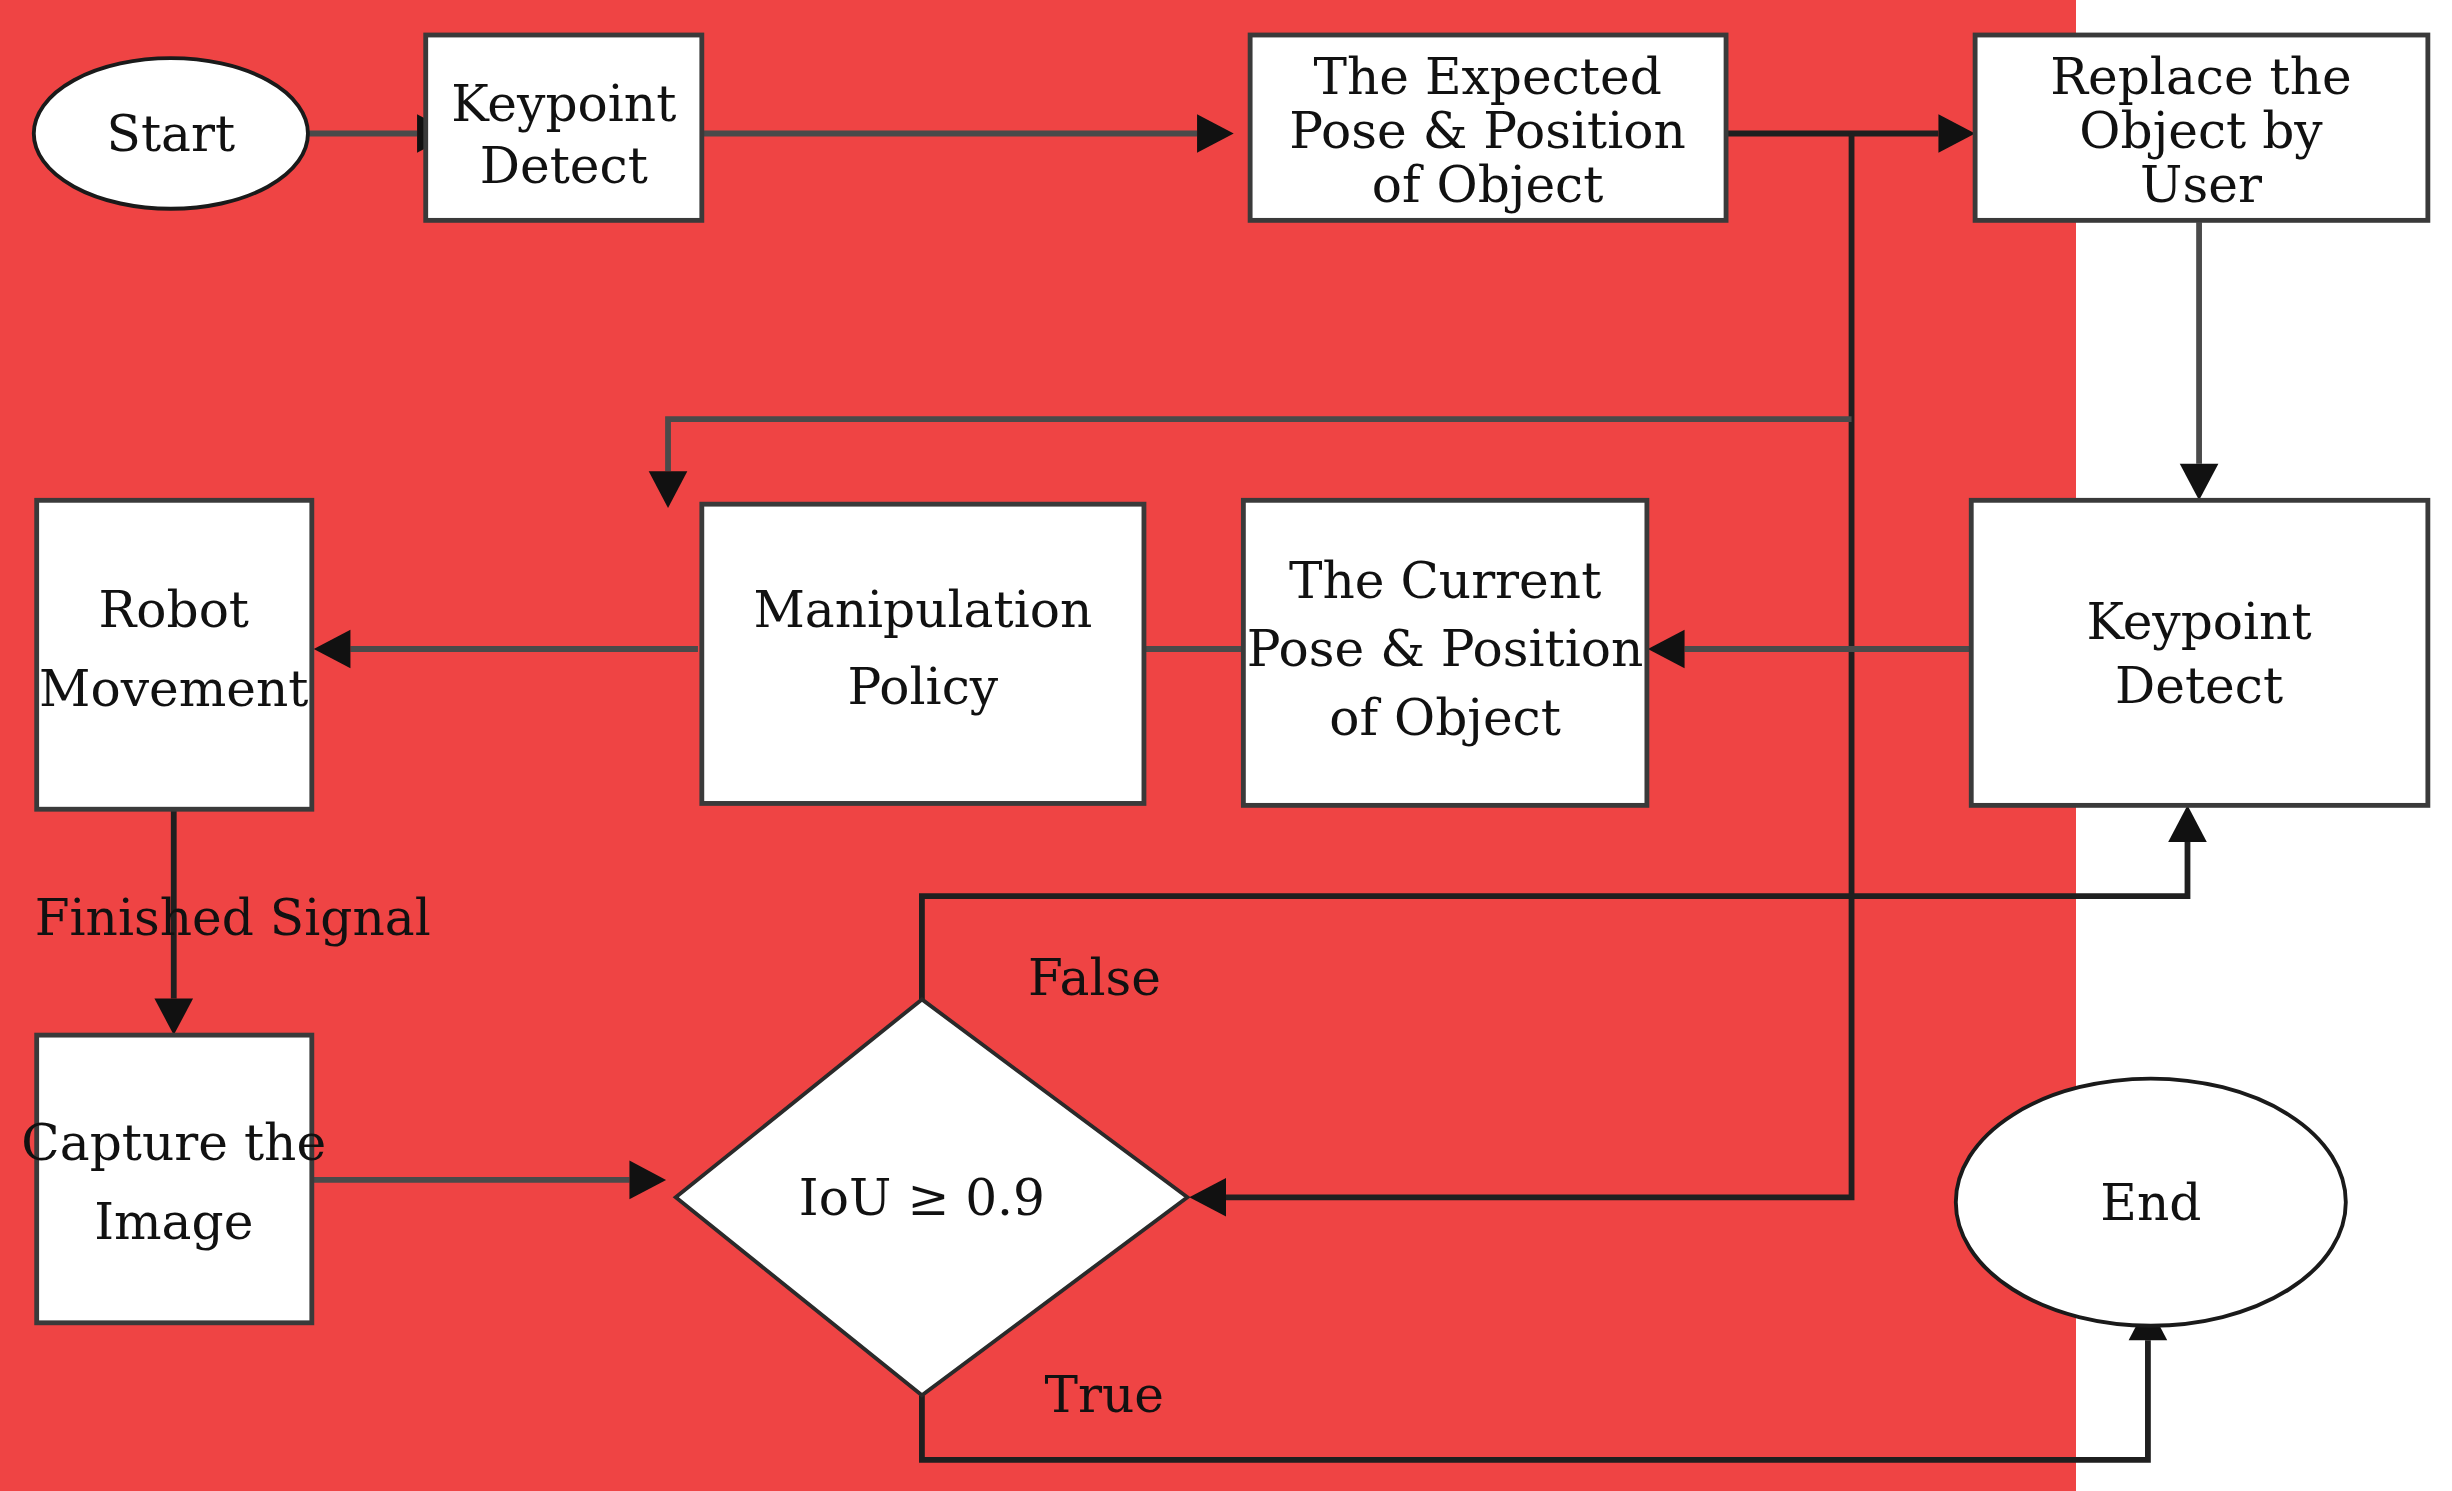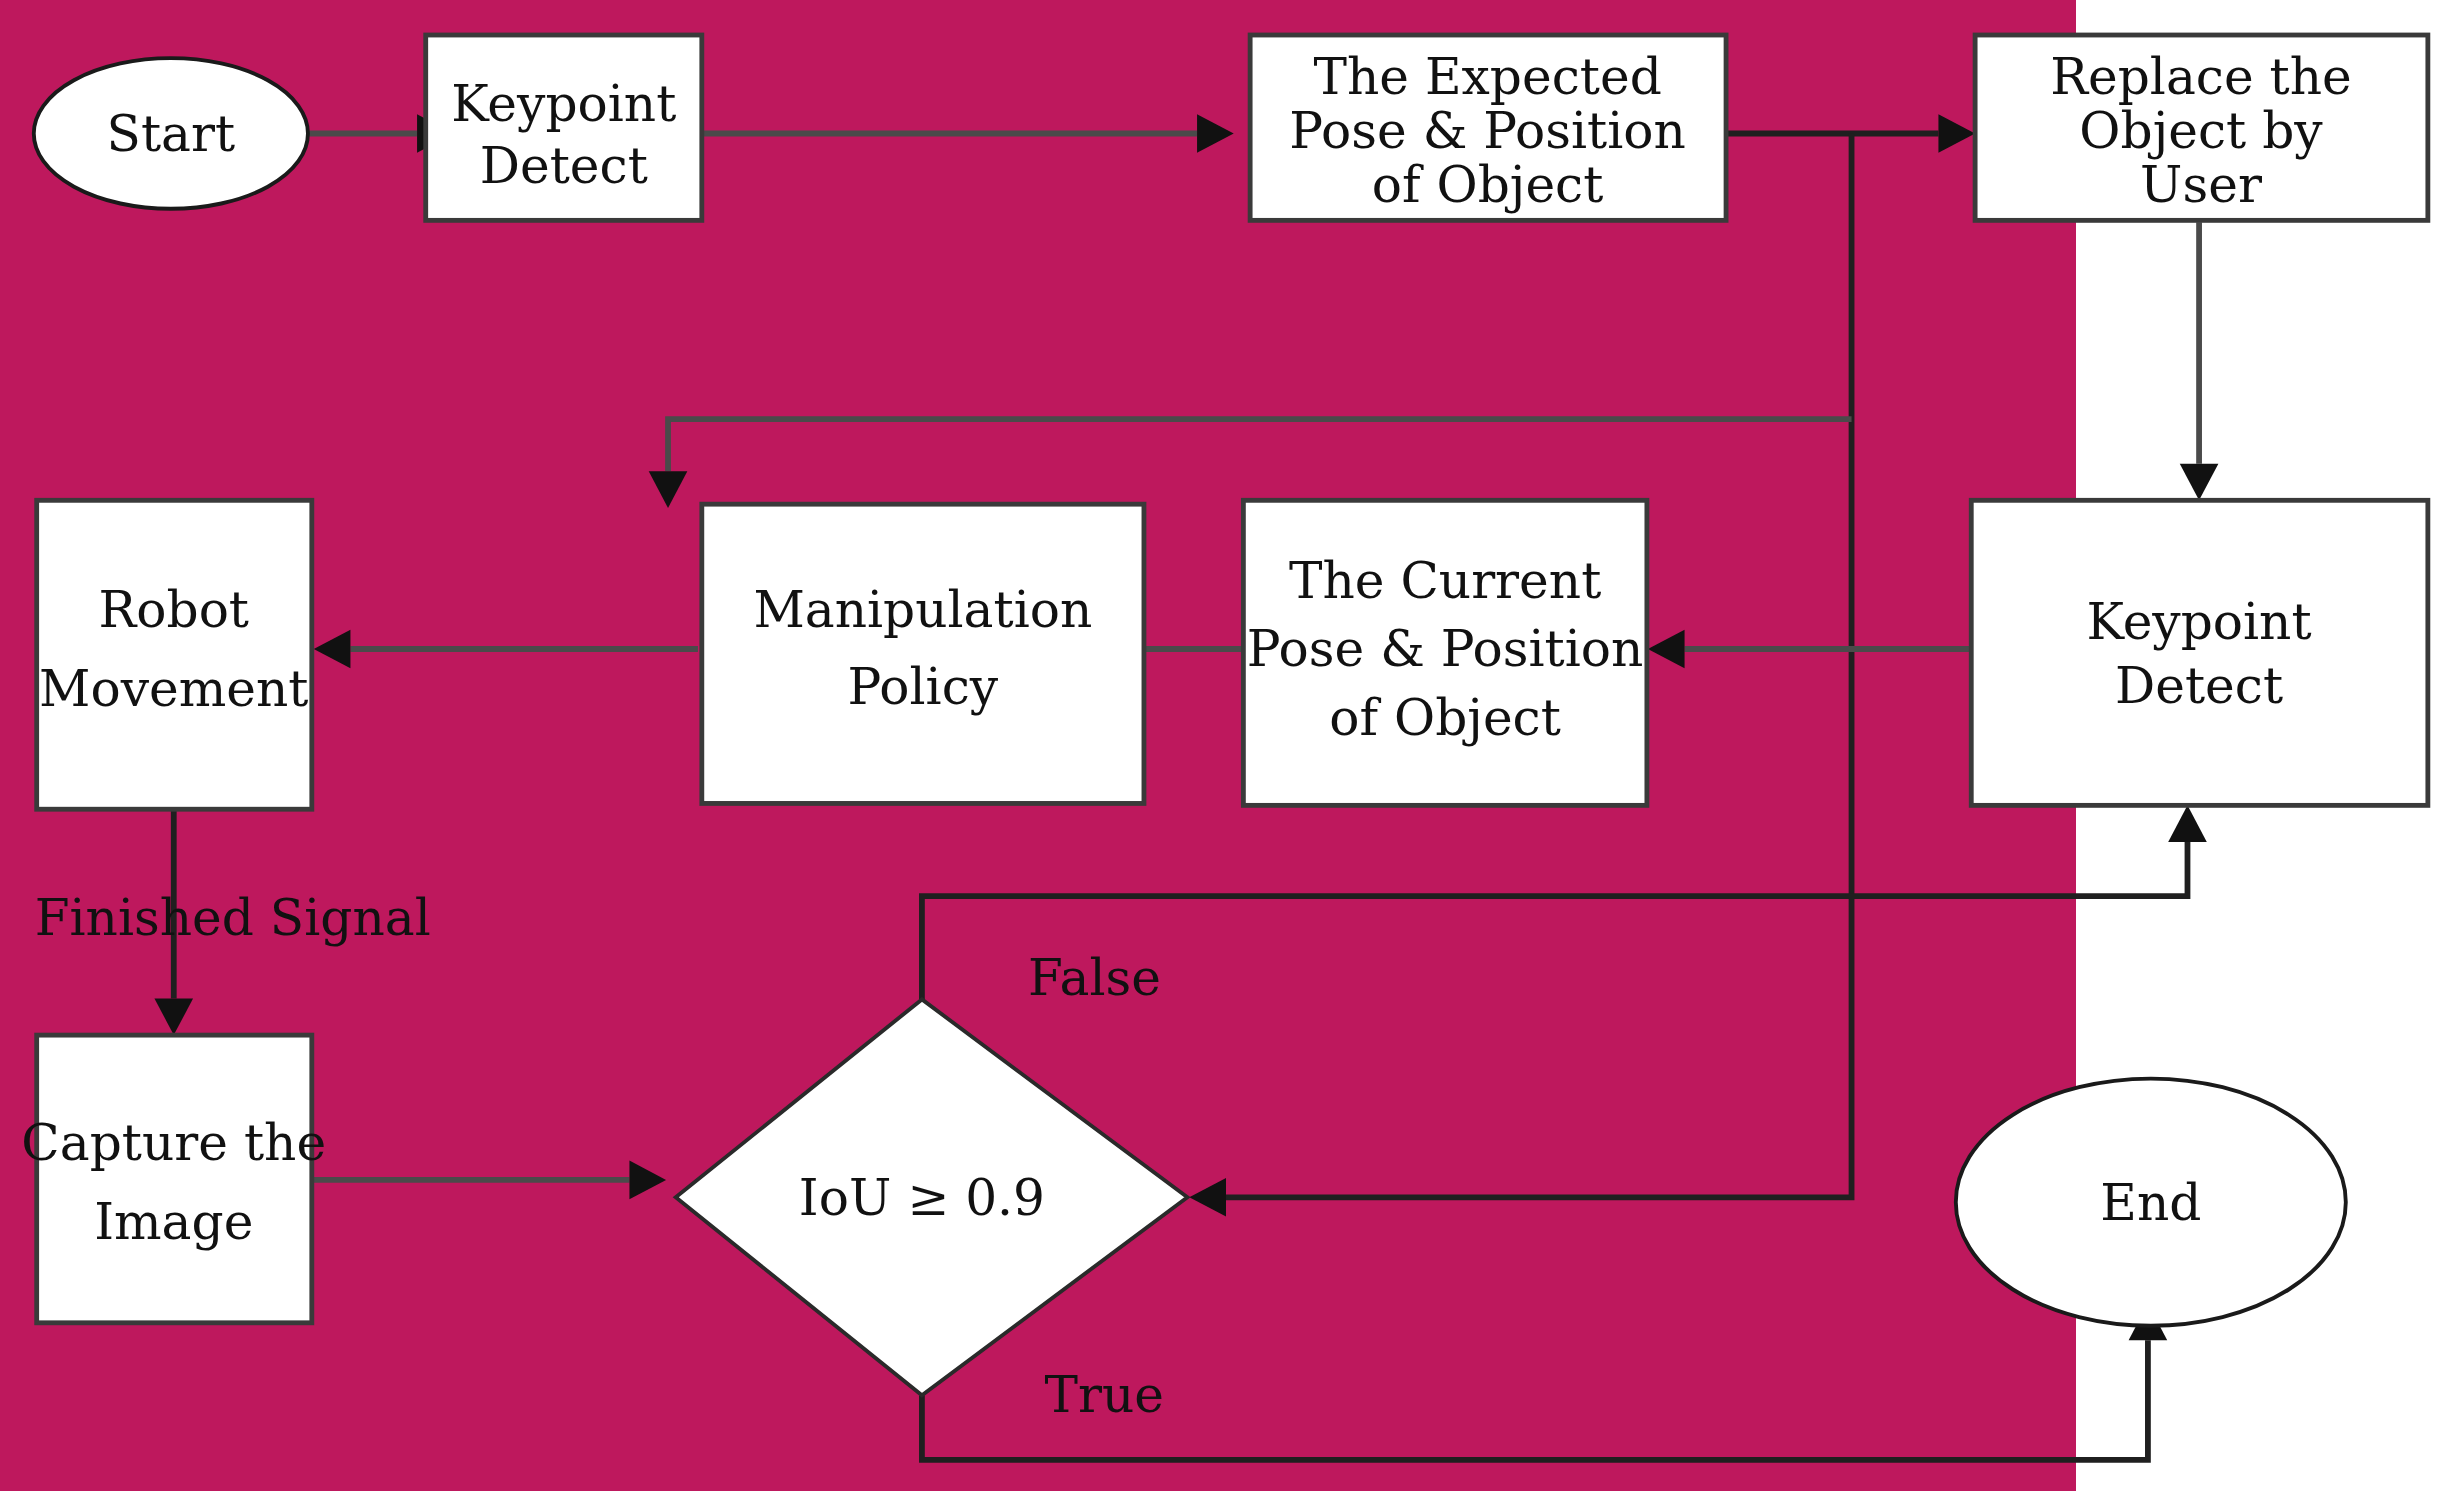"Start" #stage { background: #be185d -> #ef4444 }
